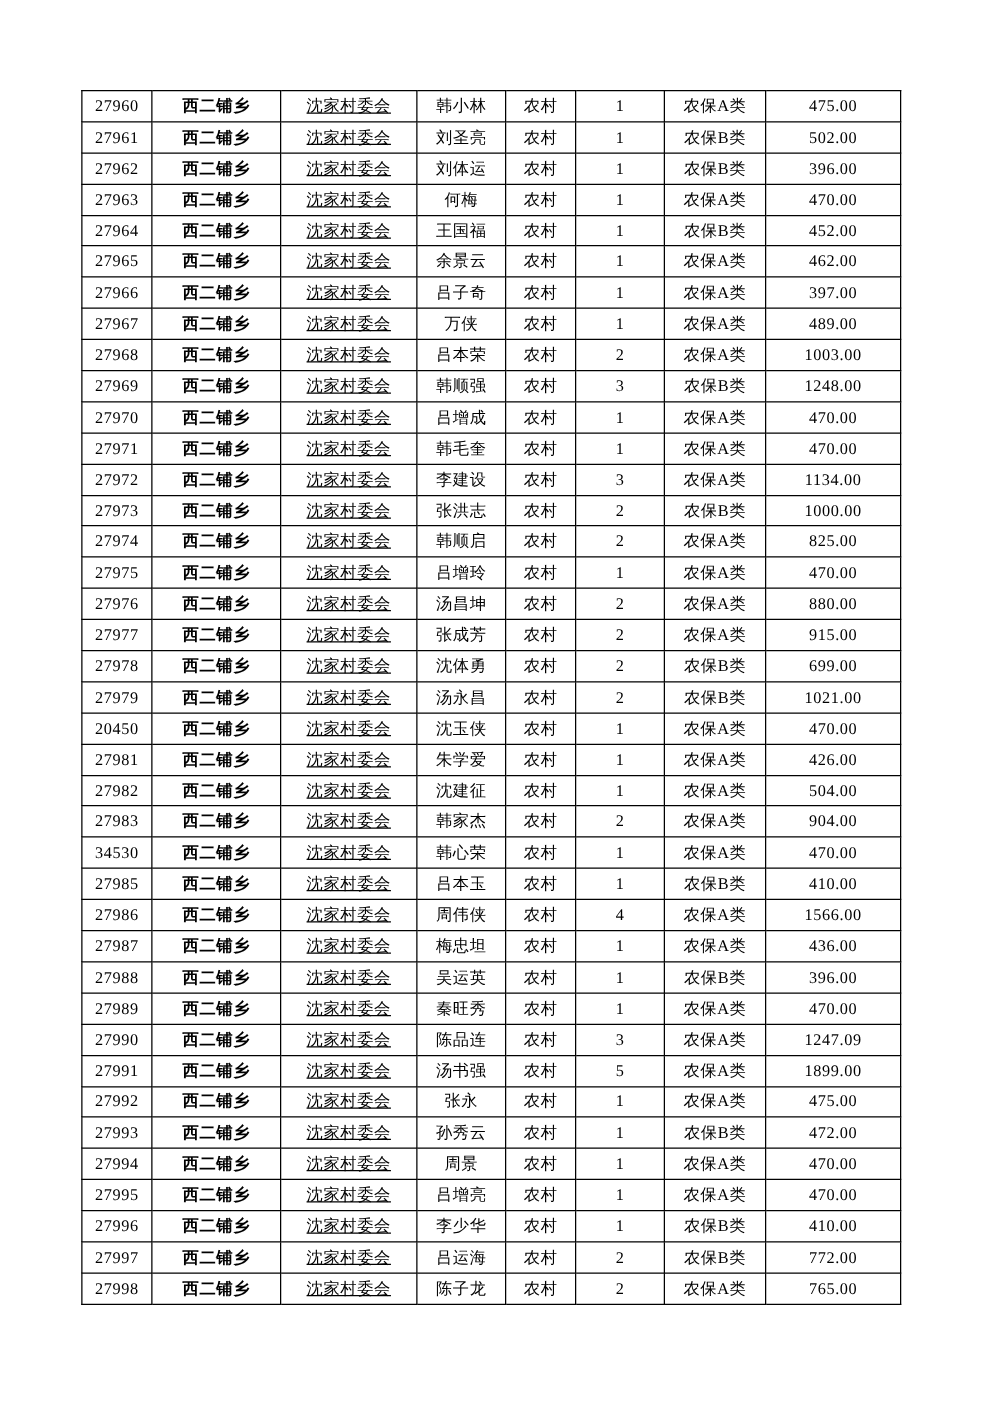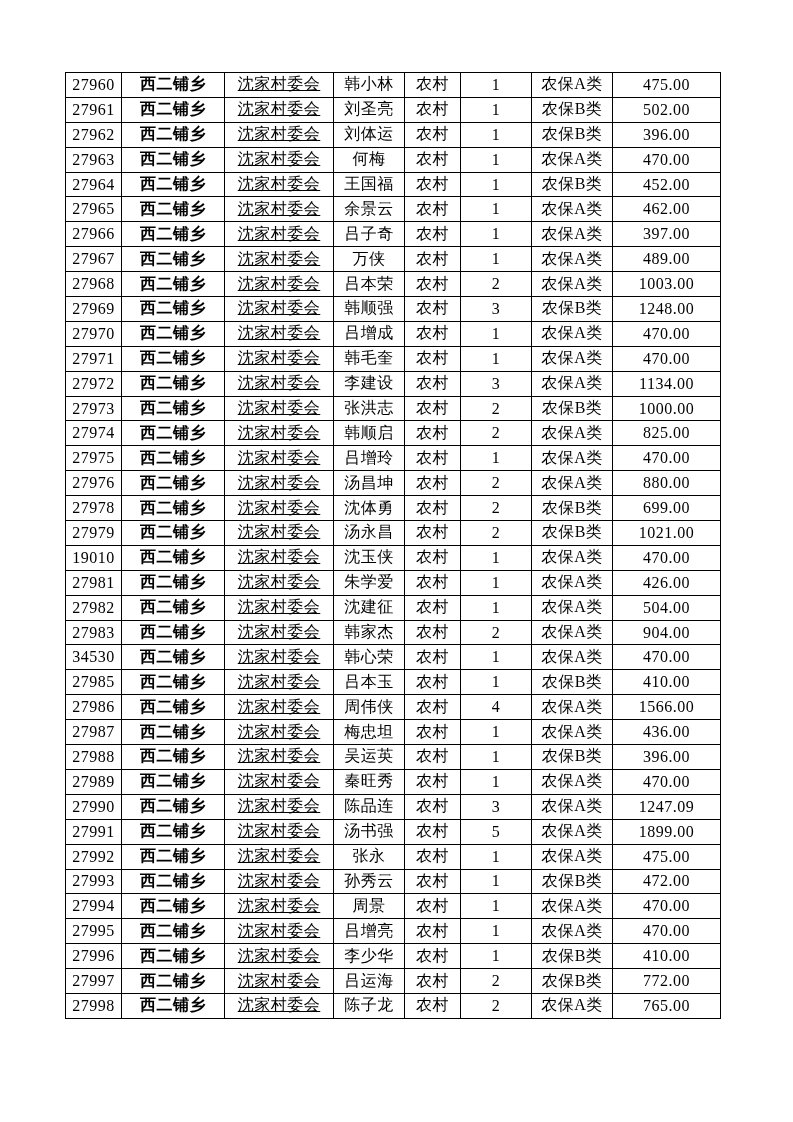"27960" table.data-table { font-size: 16px -> 13px }
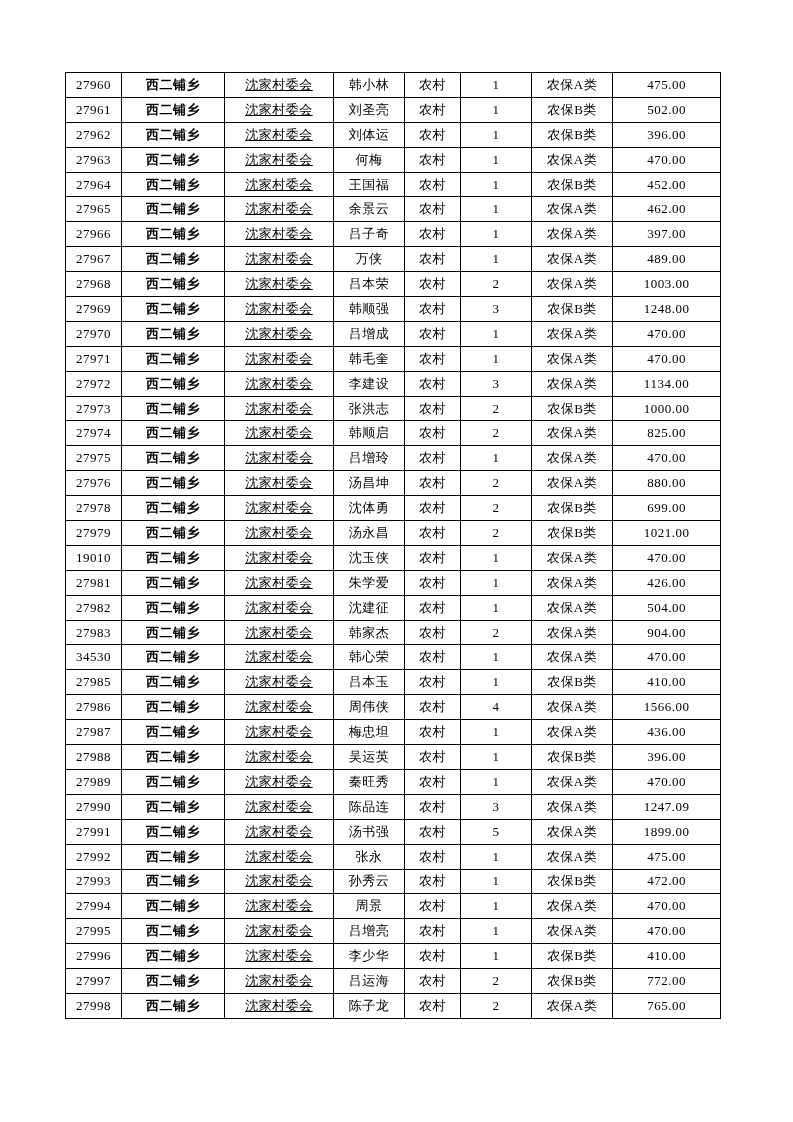"27977" tr { html: none -> <tr> <td>27977</td> <td>西二铺乡</td> <td>沈家村委会</td> <td>张成芳</td> <td>农村</td> <td>2</td> <td>农保A类</td> <td>915.00</td> </tr> }
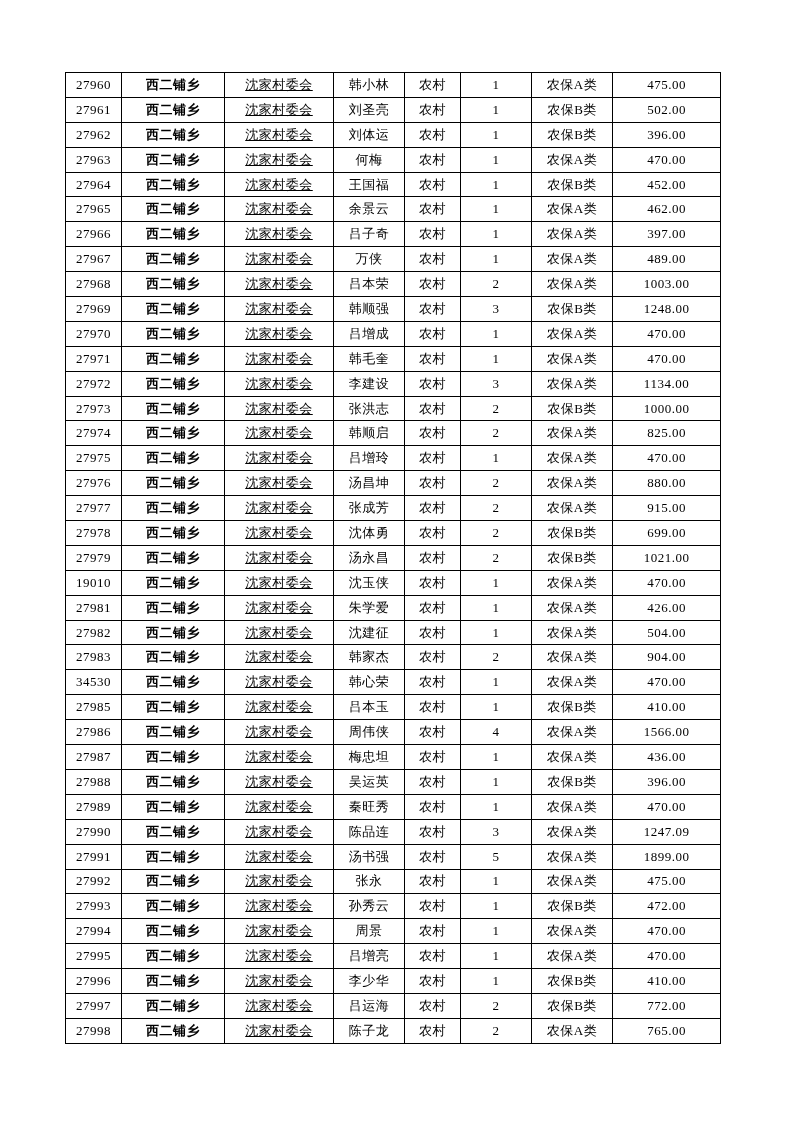"19010" td.col0 { text: 19010 -> 20450 }
